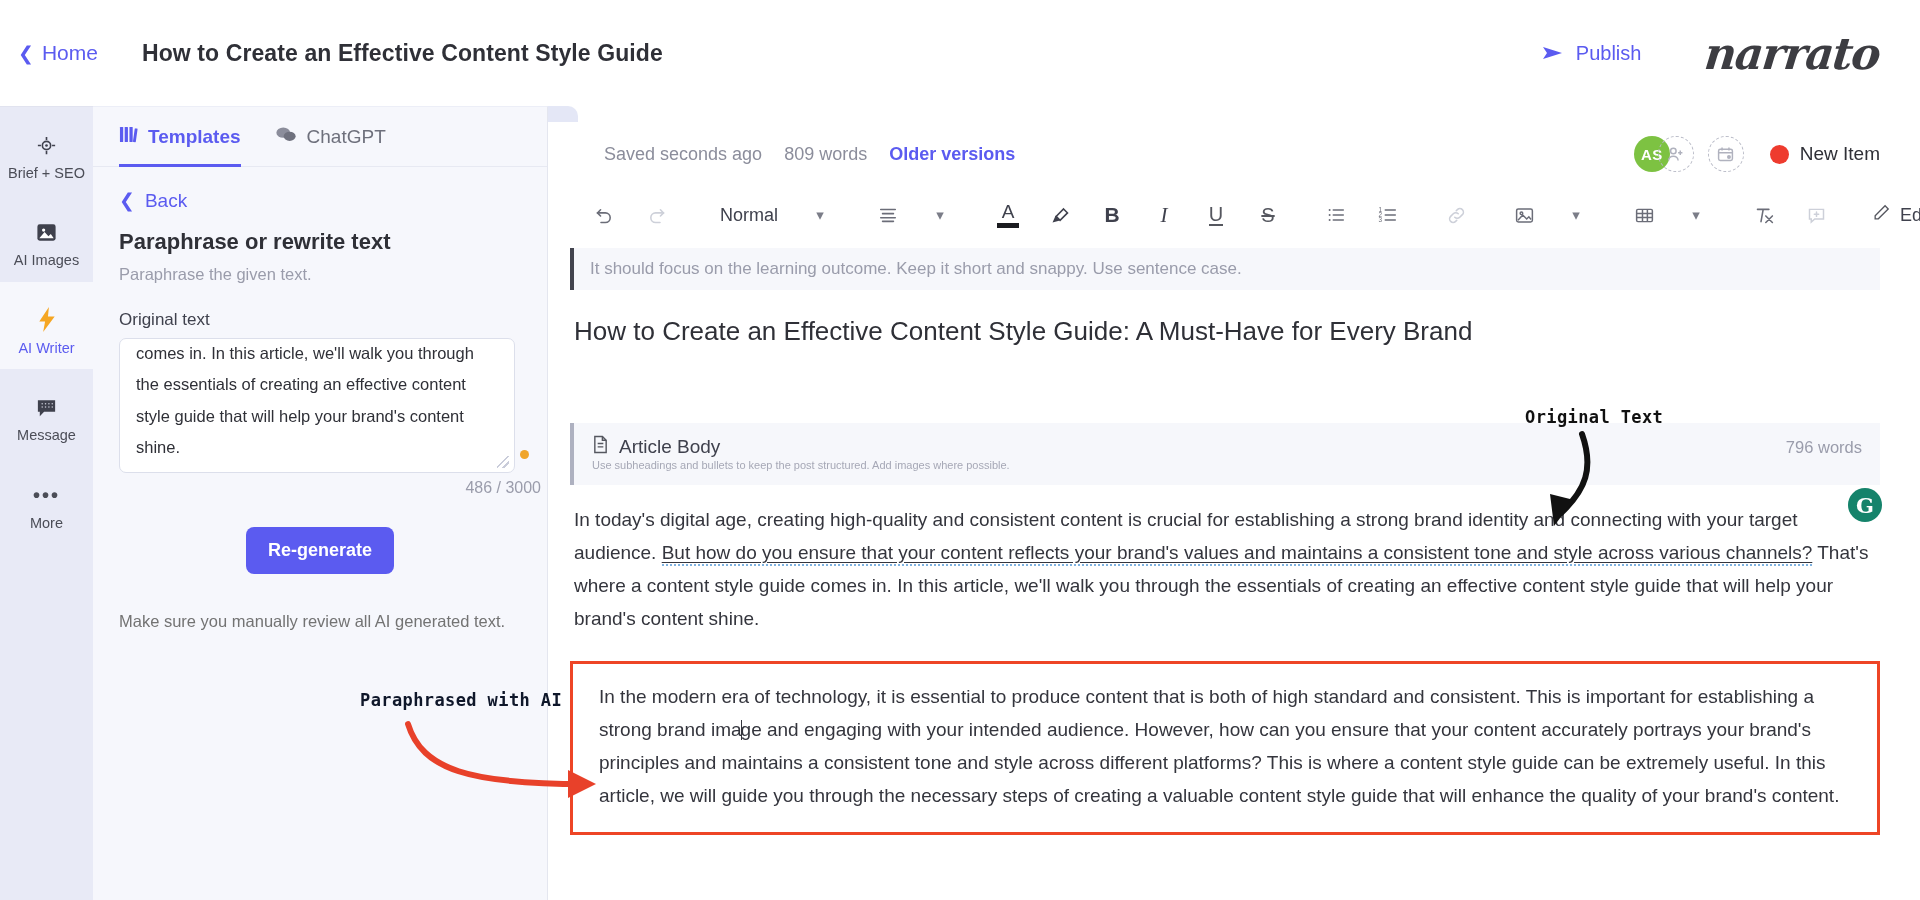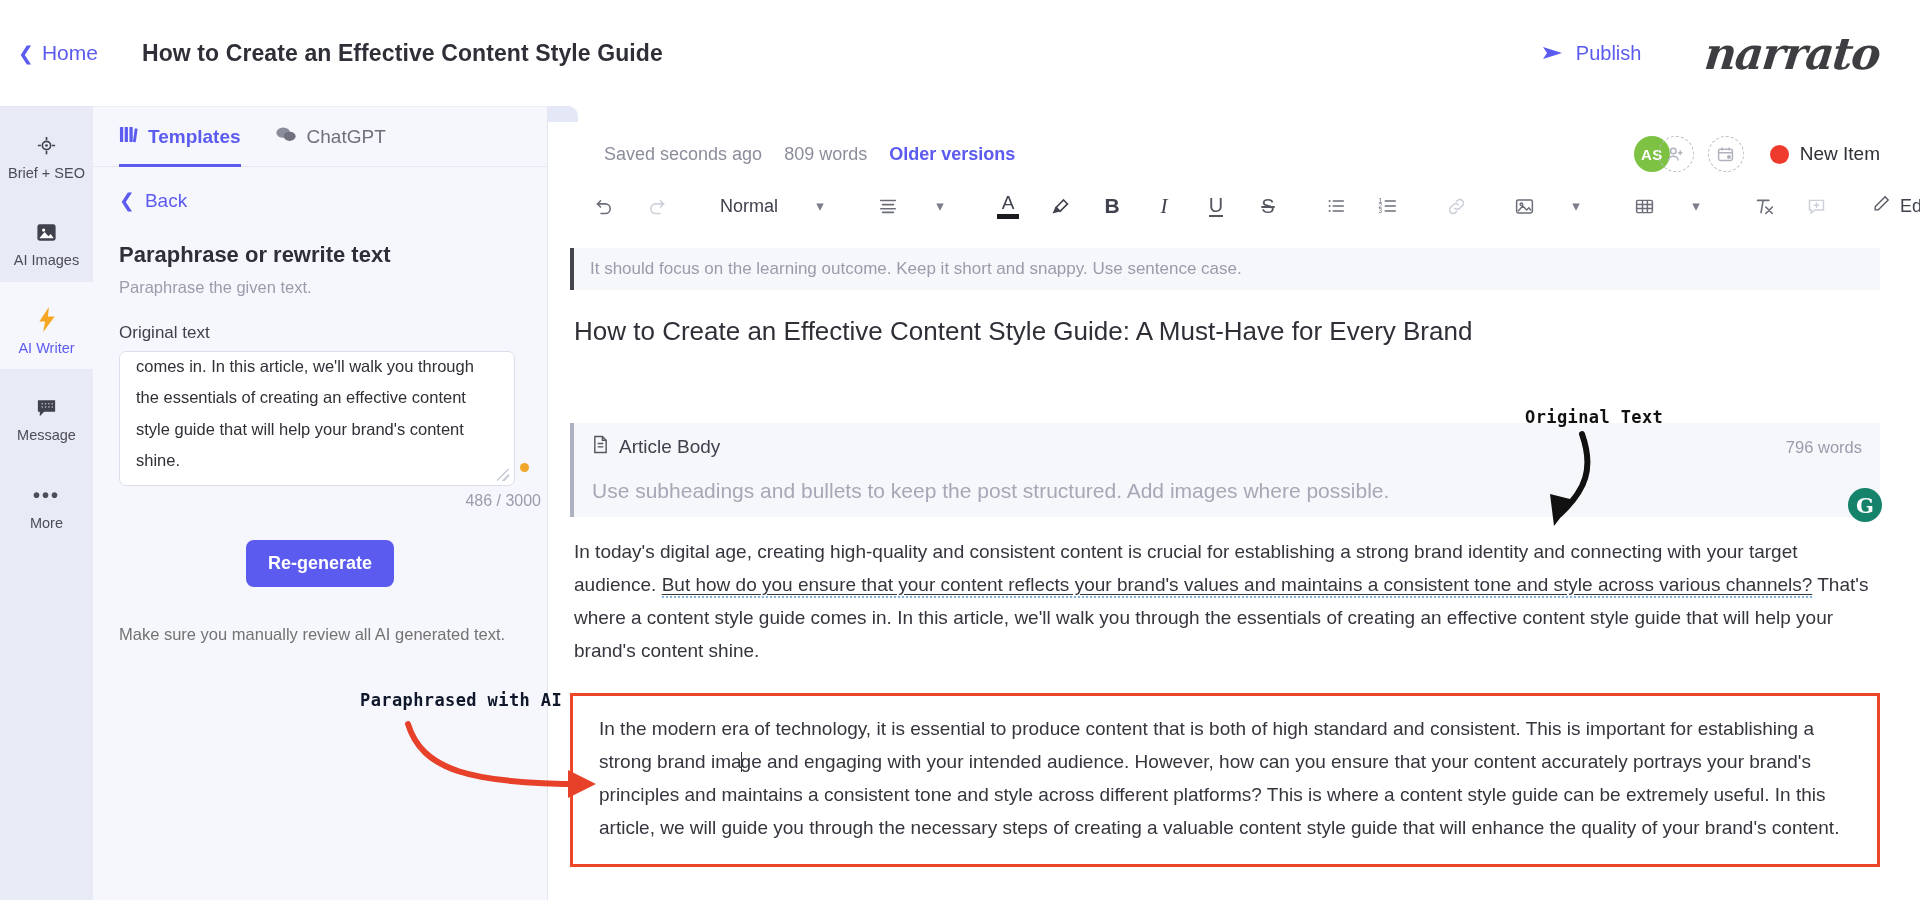"Normal" .toolbar { align-items: none -> center }
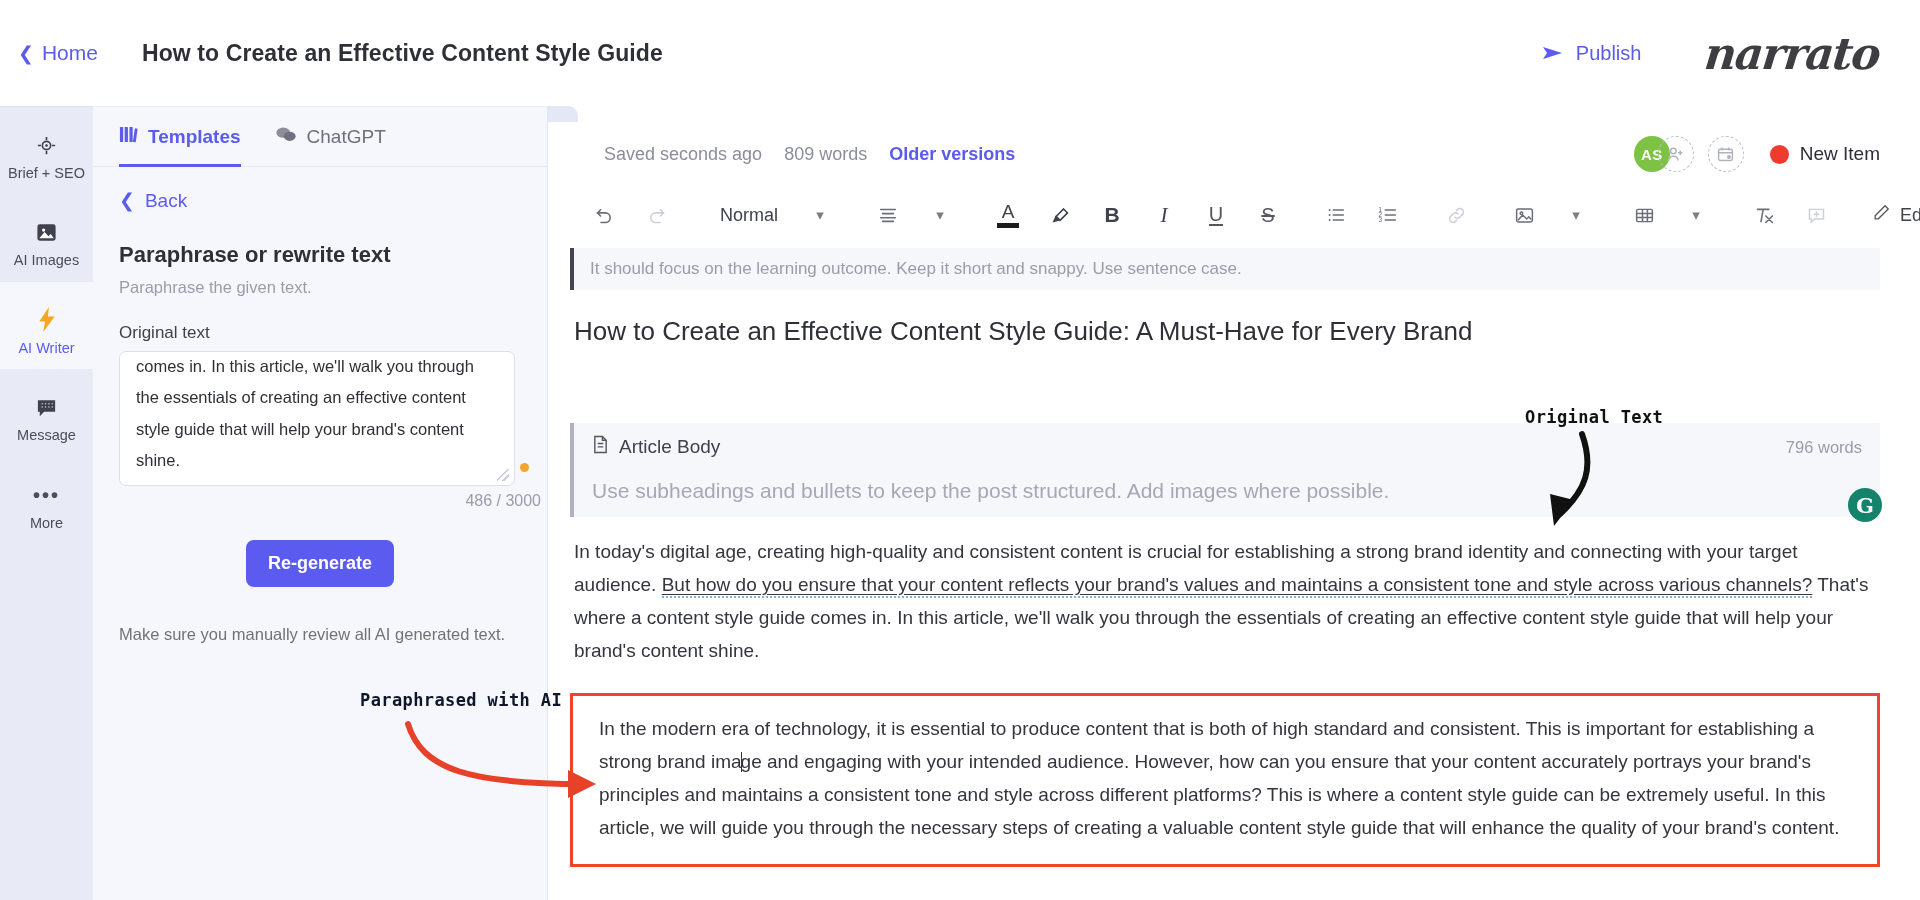"Paraphrase or rewrite text" .tpl-title { margin: 30px 0 0 26px -> 17px 0 0 26px }
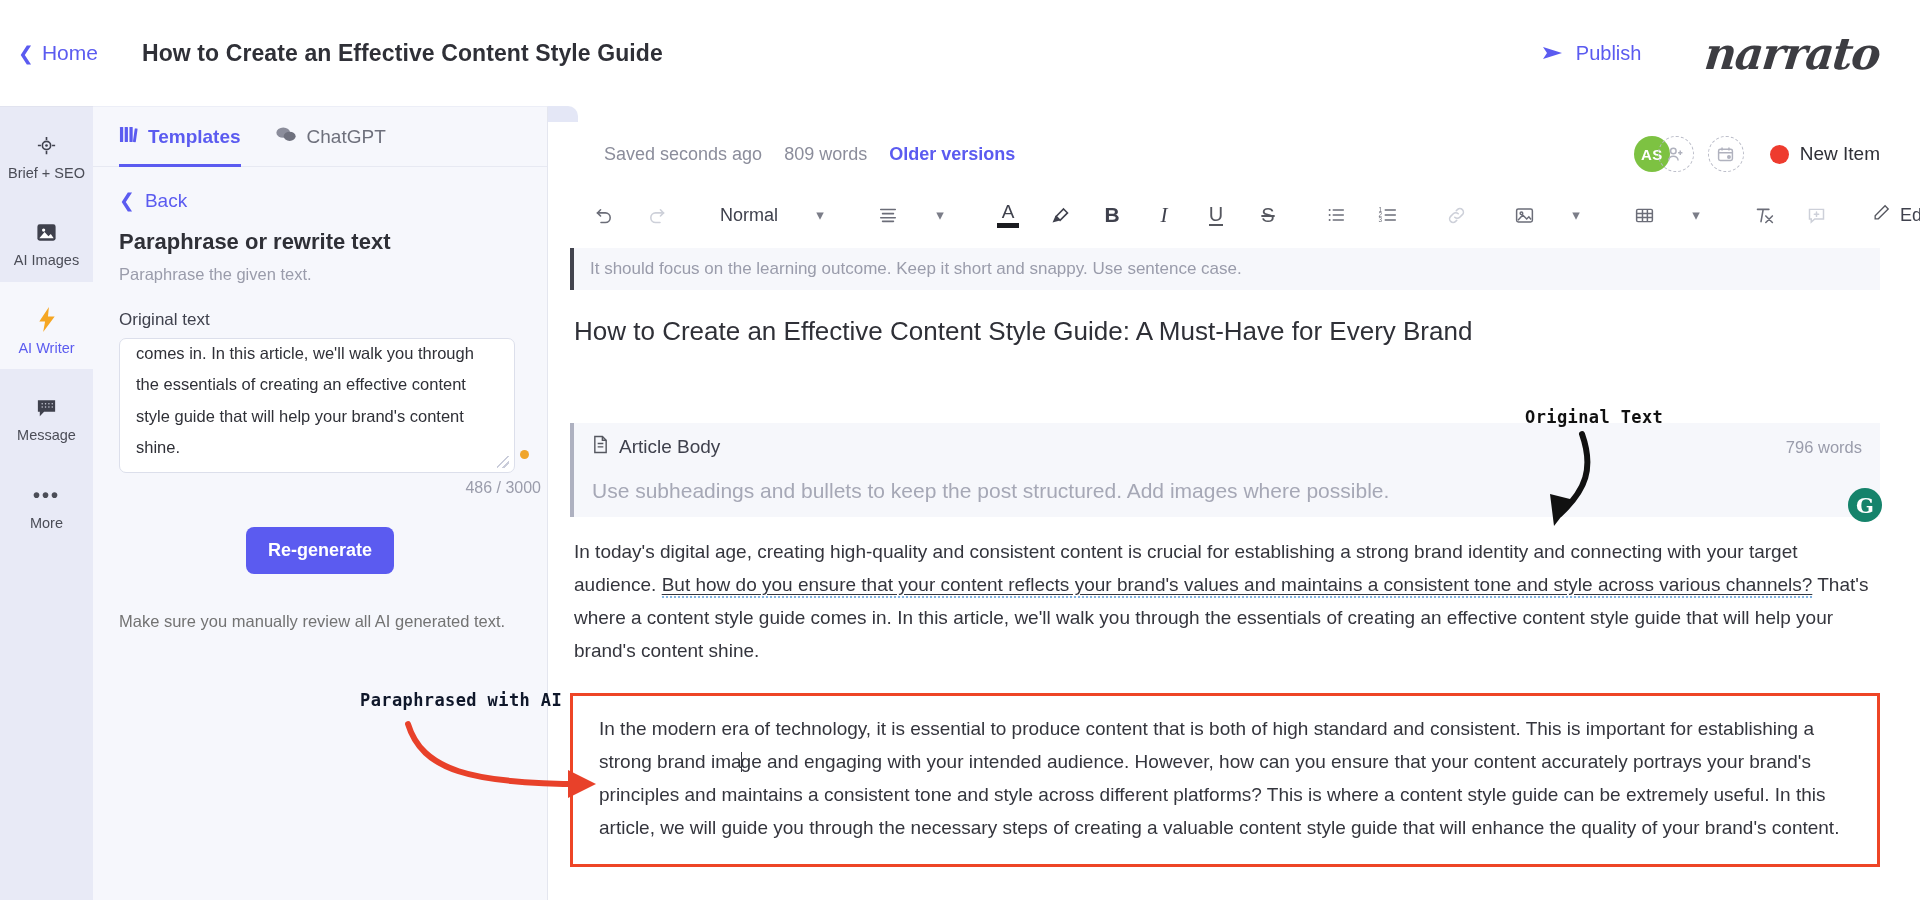"Use subheadings and bullets to" .sc-sub { font-size: 21px -> 11px; margin-top: 20px -> 0 }
